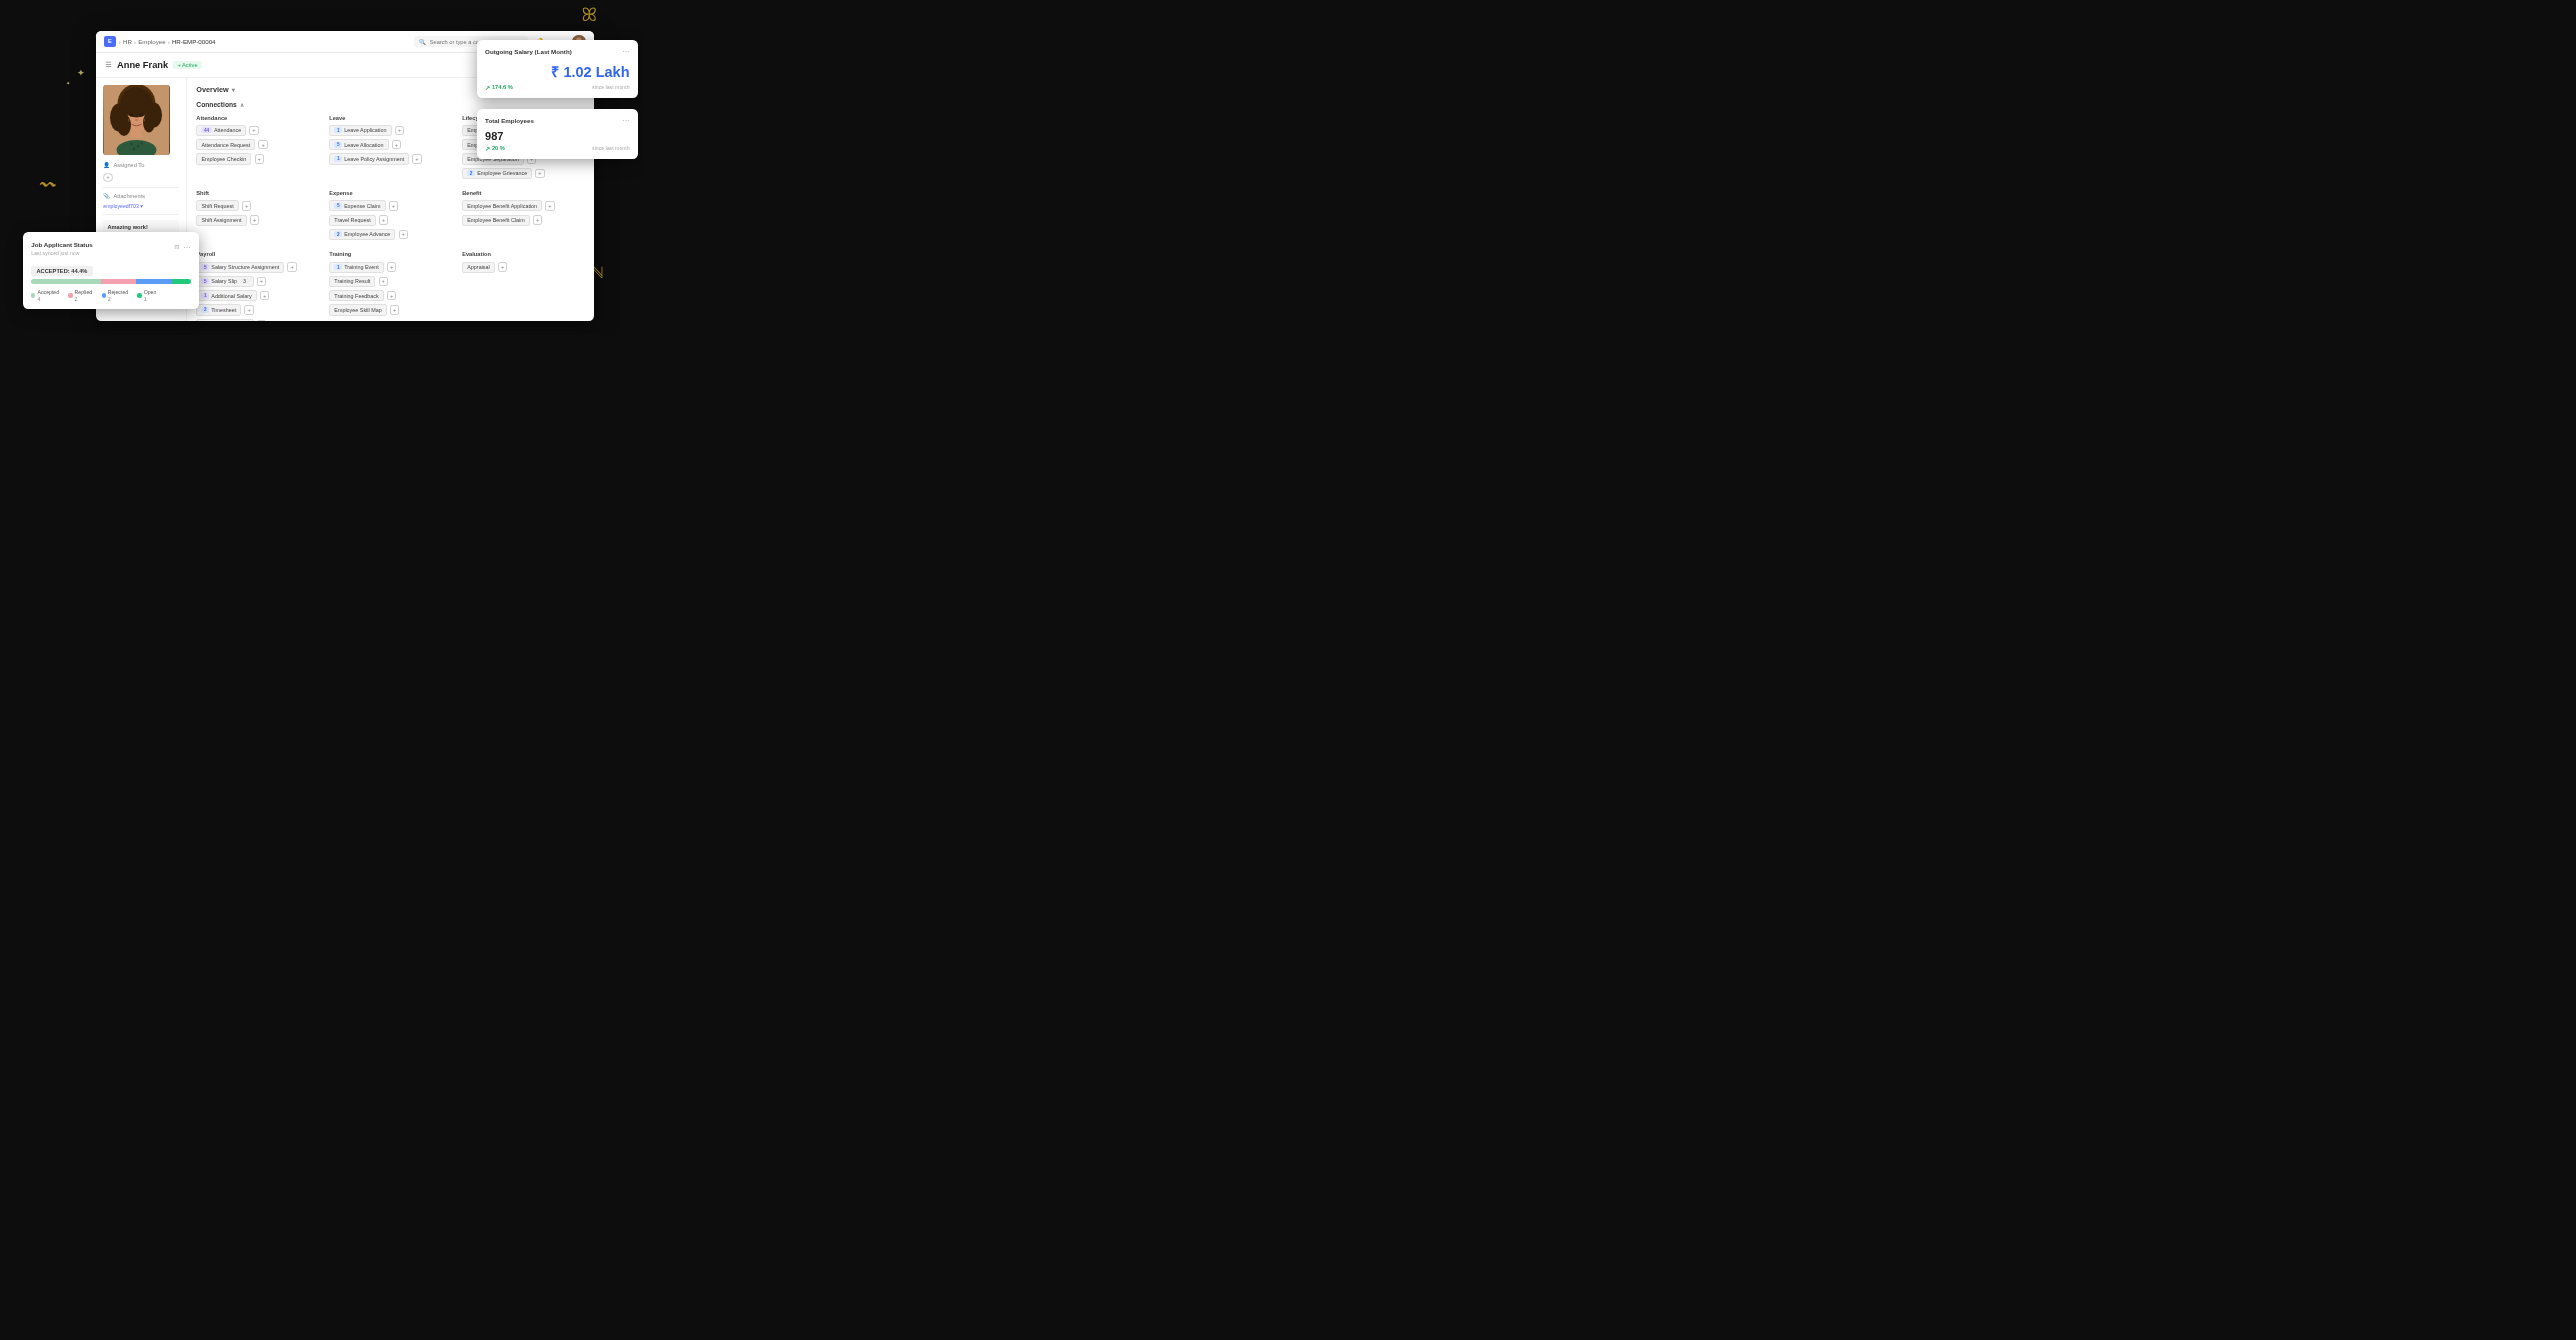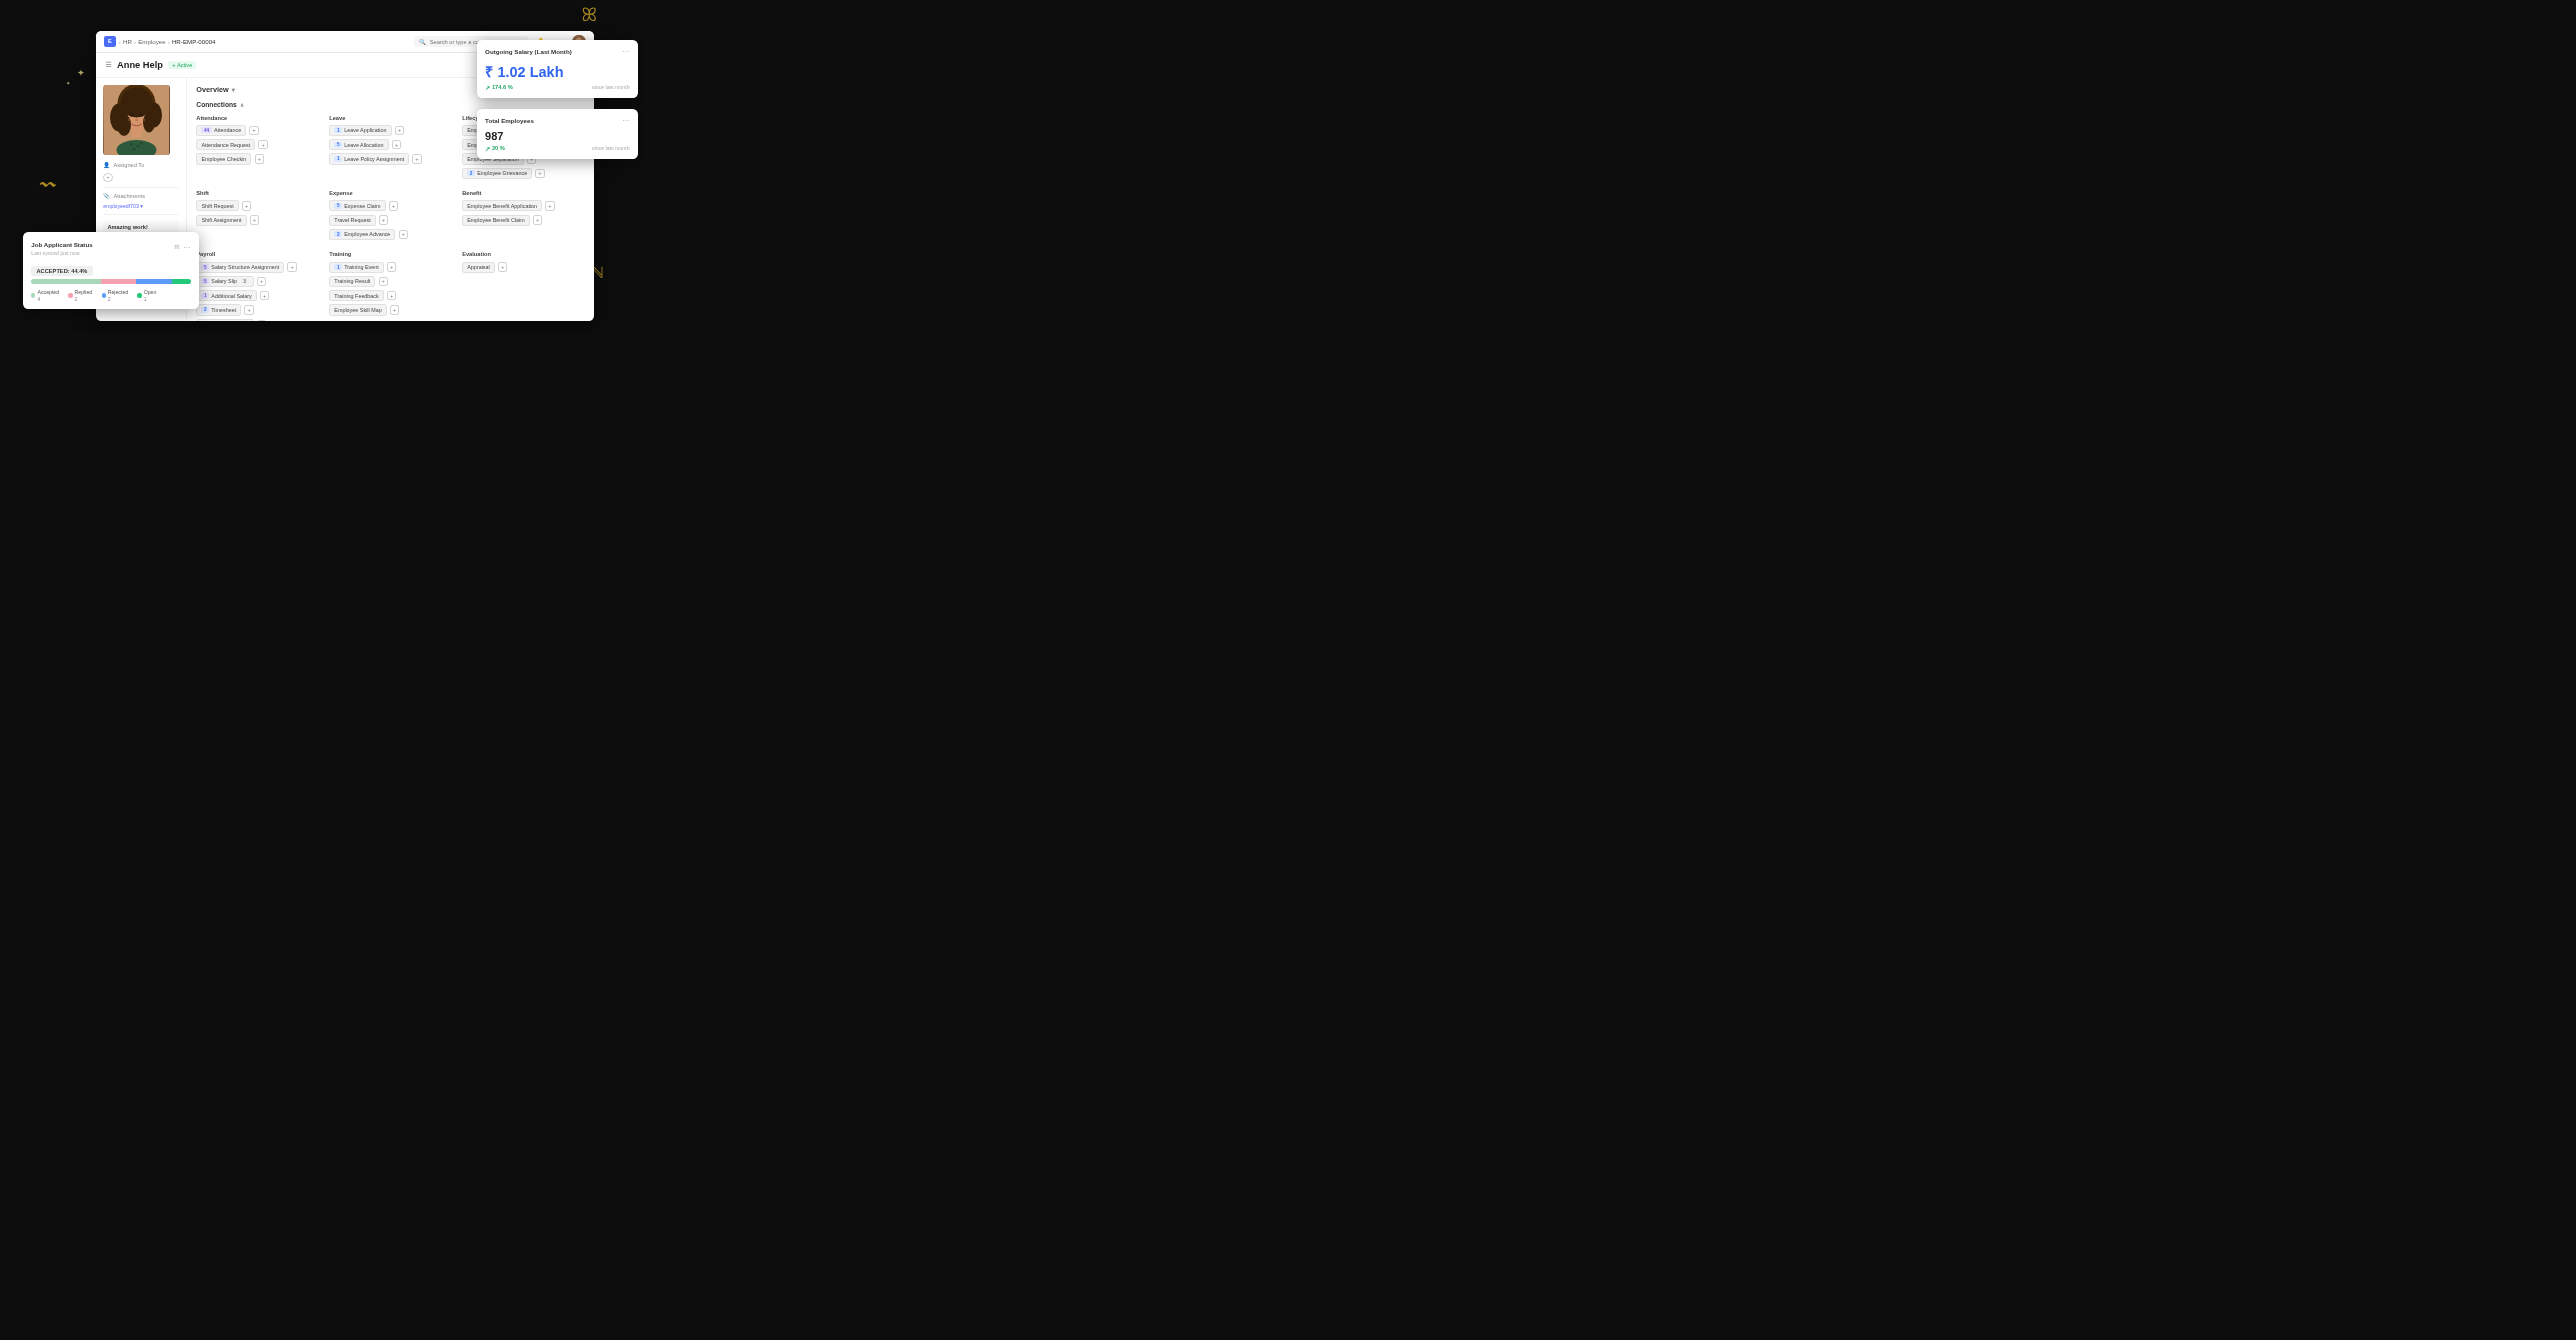"Anne Help" span.emp-name { text: Help -> Frank }
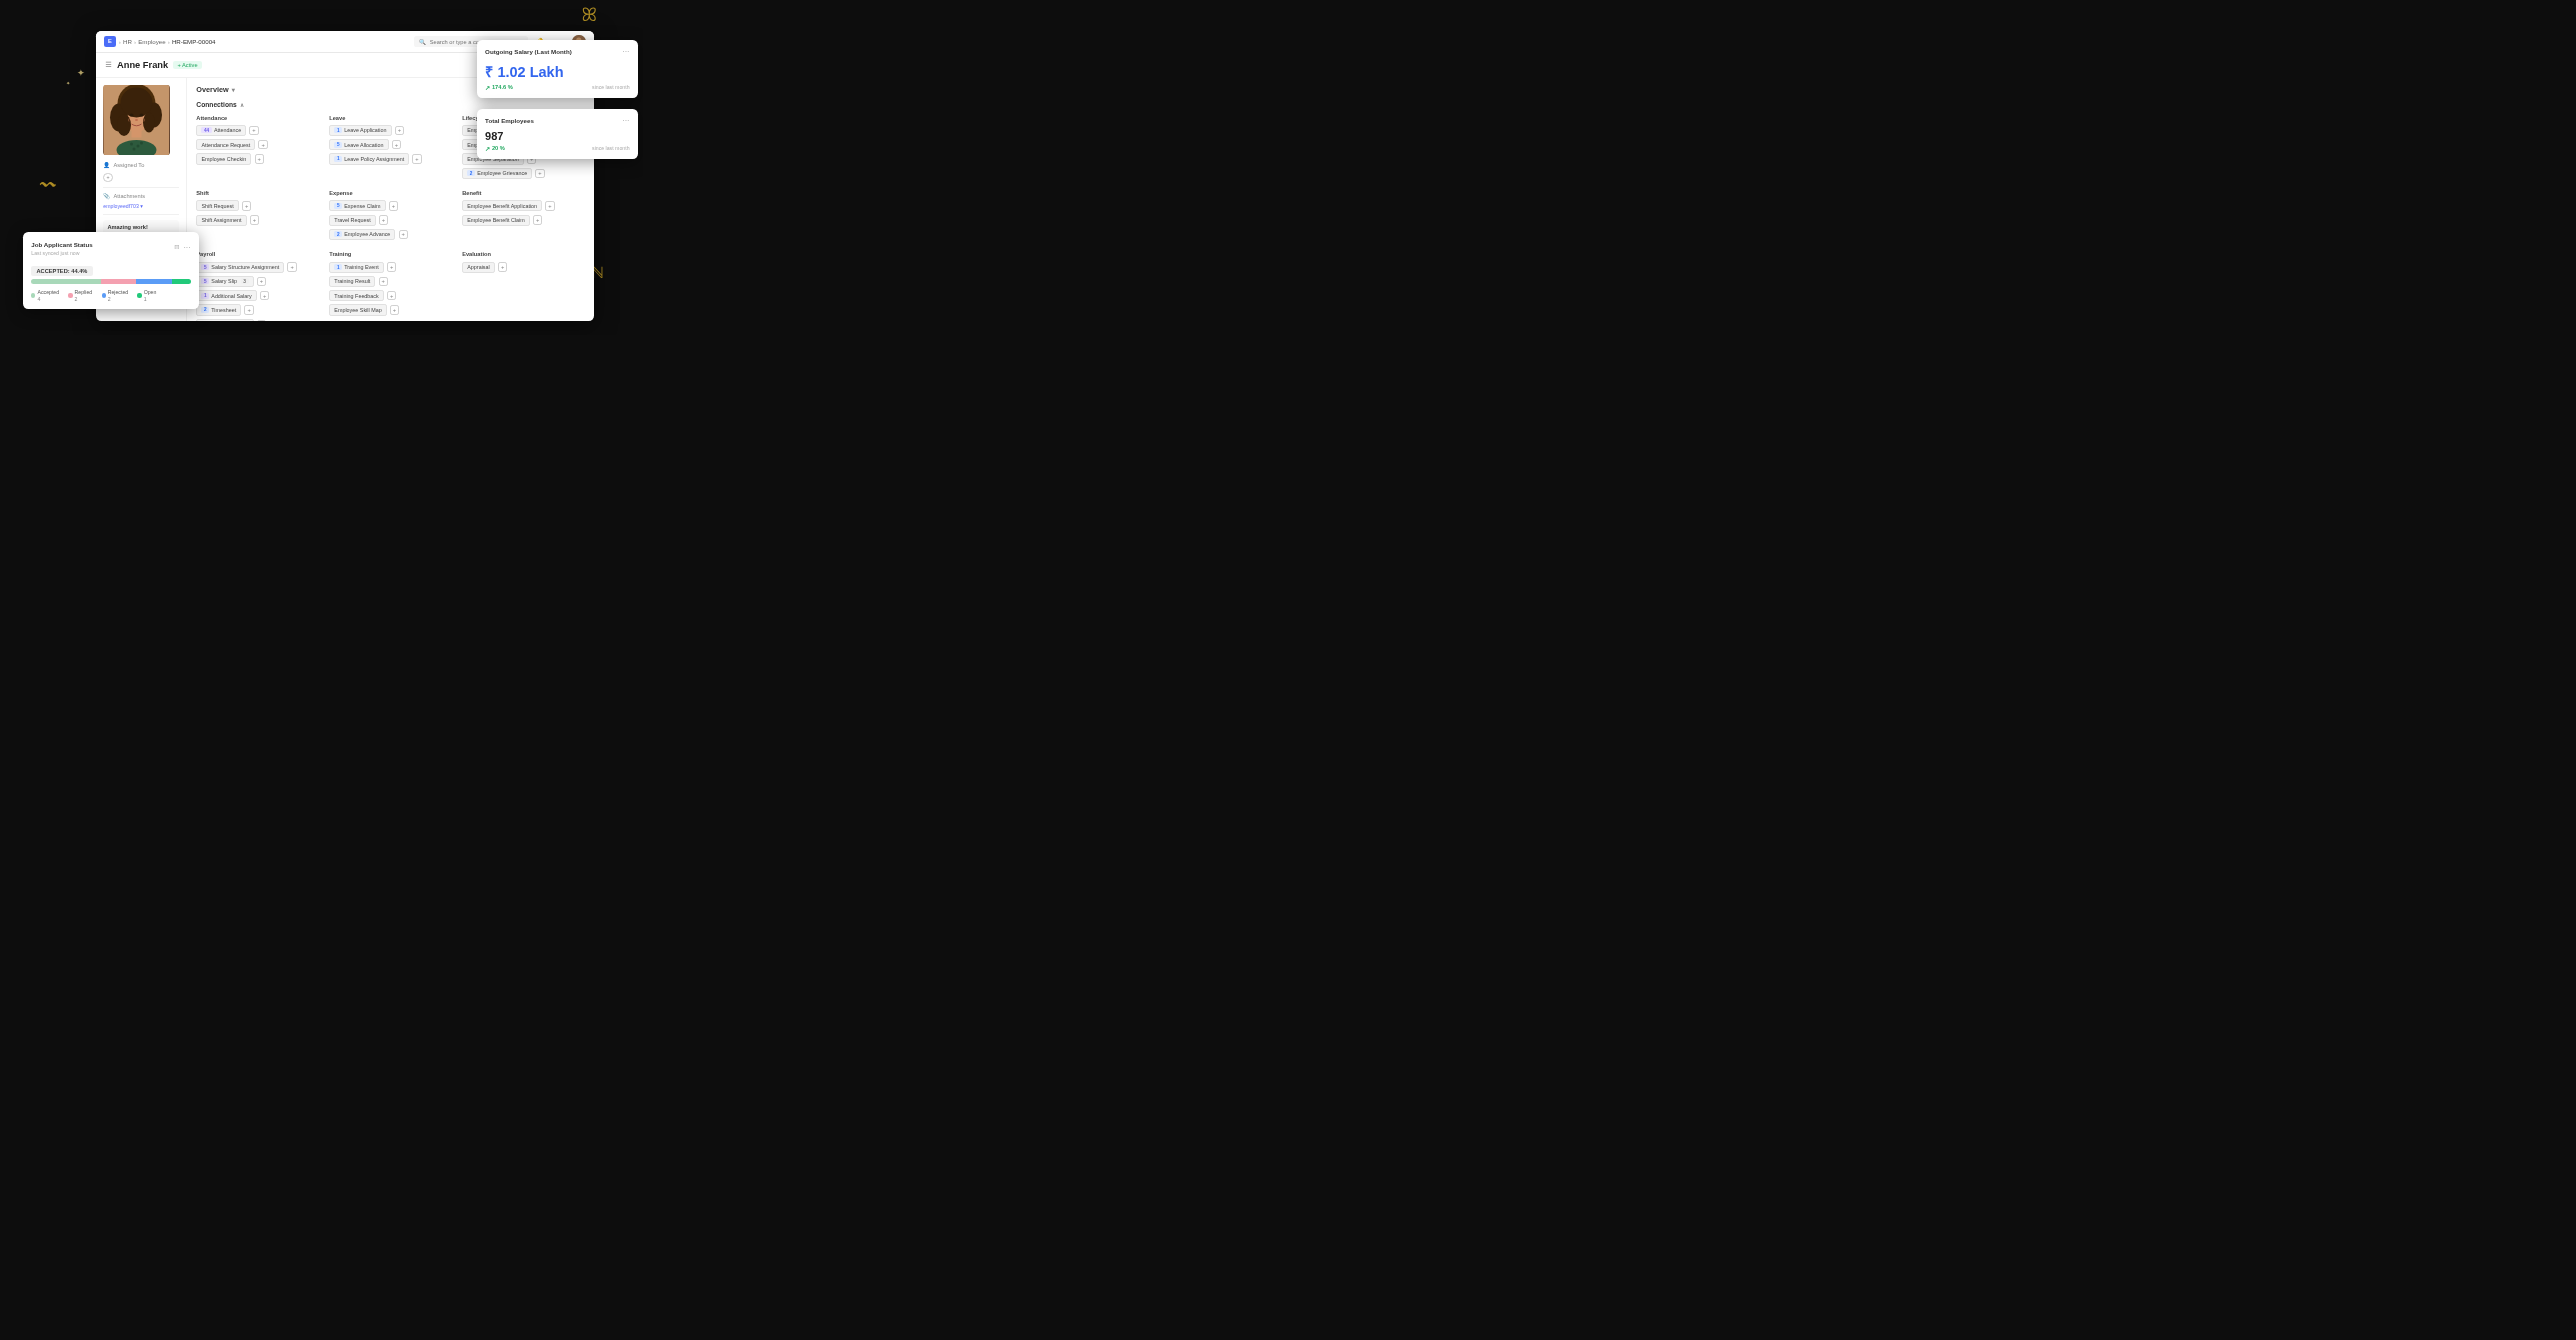"₹ 1.02 Lakh" .salary-amount { text-align: none -> right }
